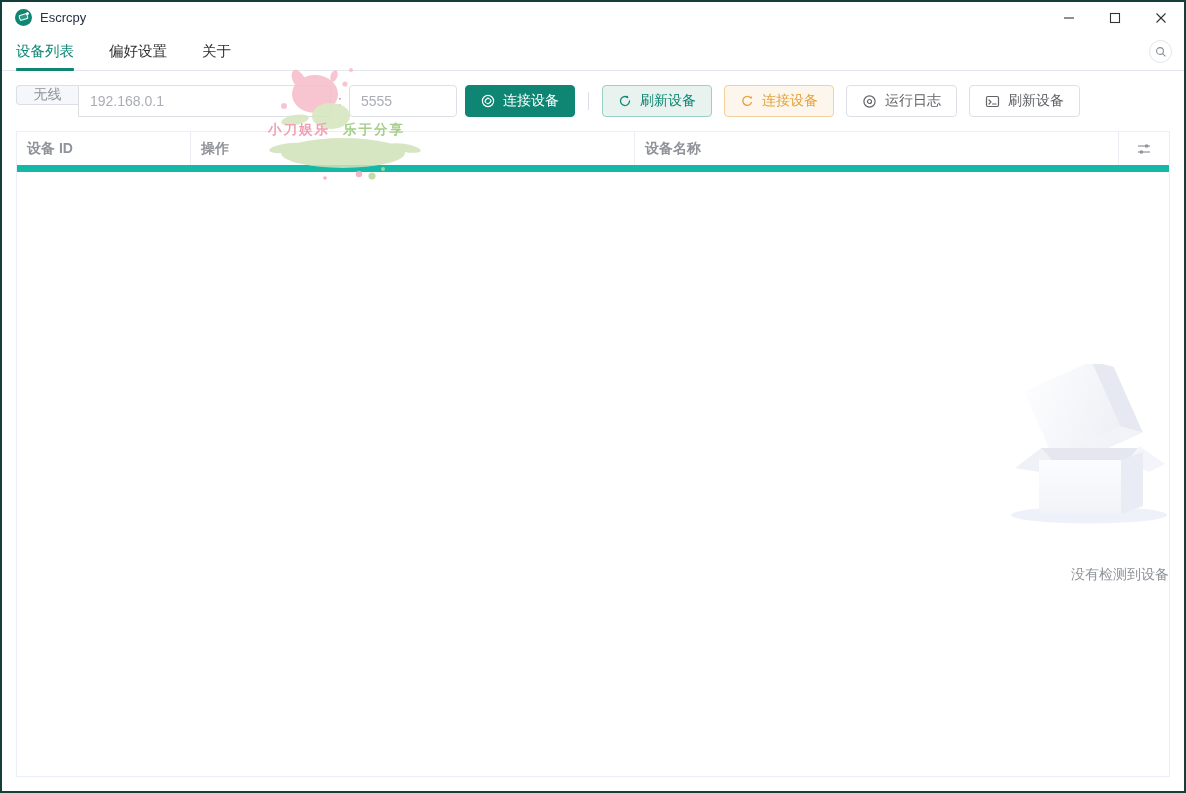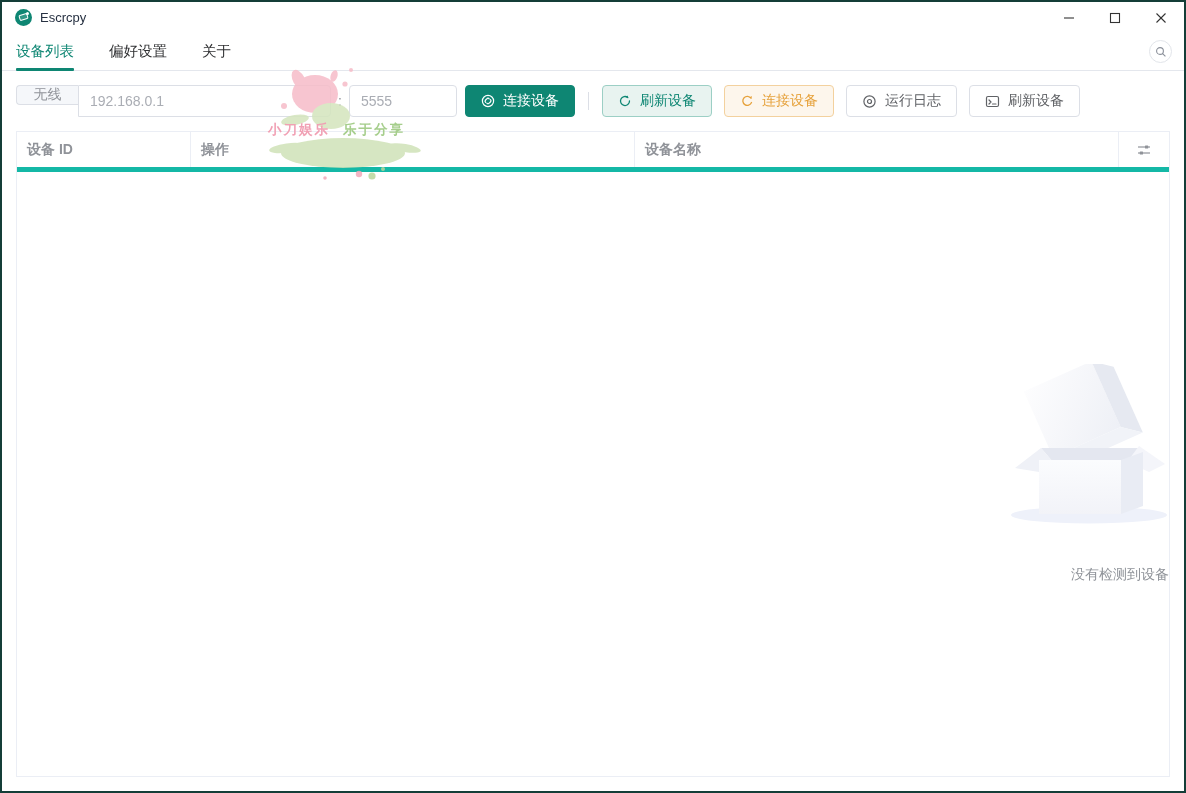"设备 ID" .t-header { border-bottom: 5px solid #14b8a6 -> 7px solid #14b8a6 }
